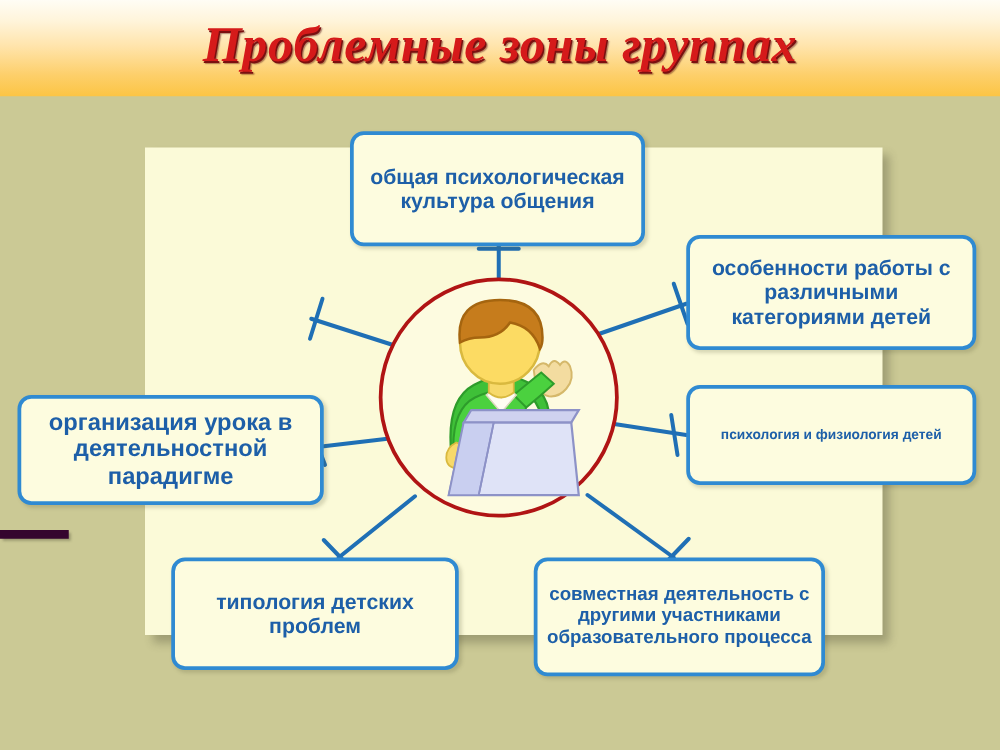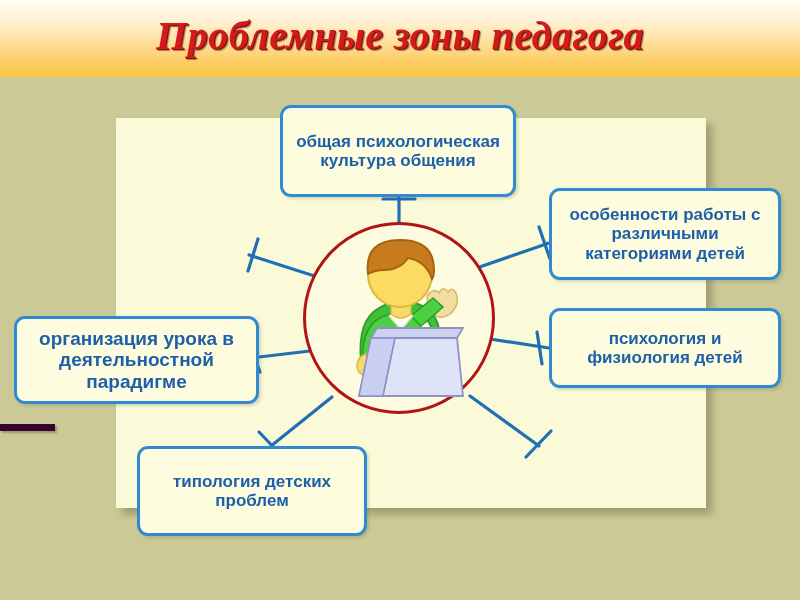"Проблемные зоны педагога" div { text: педагога -> группах }
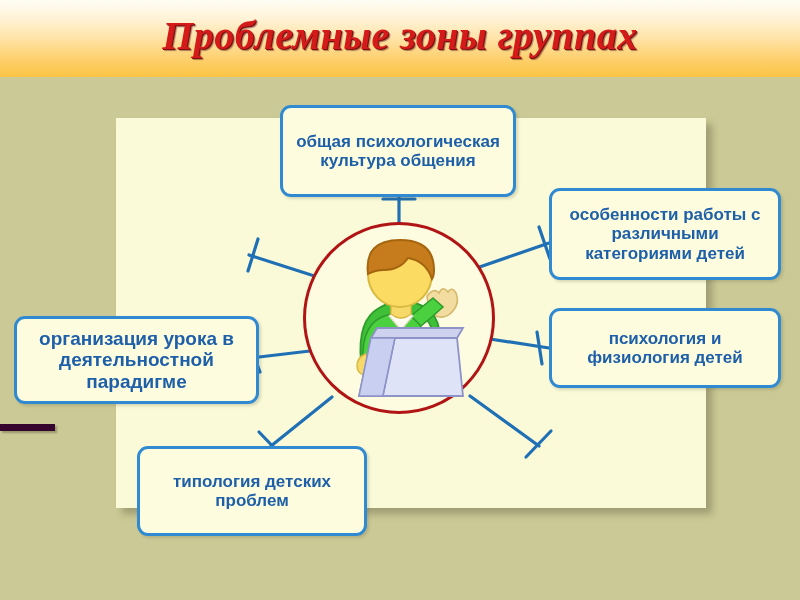"психология и физиология детей" #node-right-2 { font-size: 17px -> 11px }
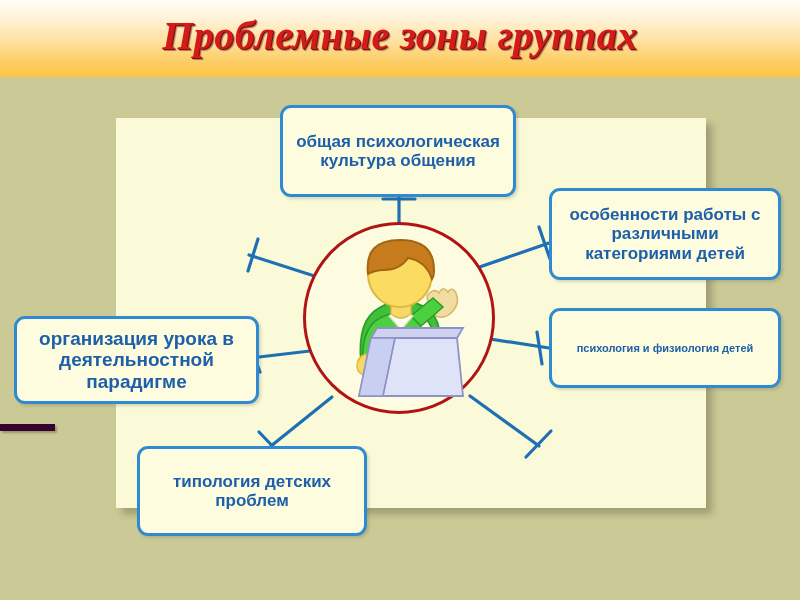"совместная деятельность с другими" div.node { html: none -> <div> <span>совместная деятельность с другими участниками образовательного процесса</span> </div> }
